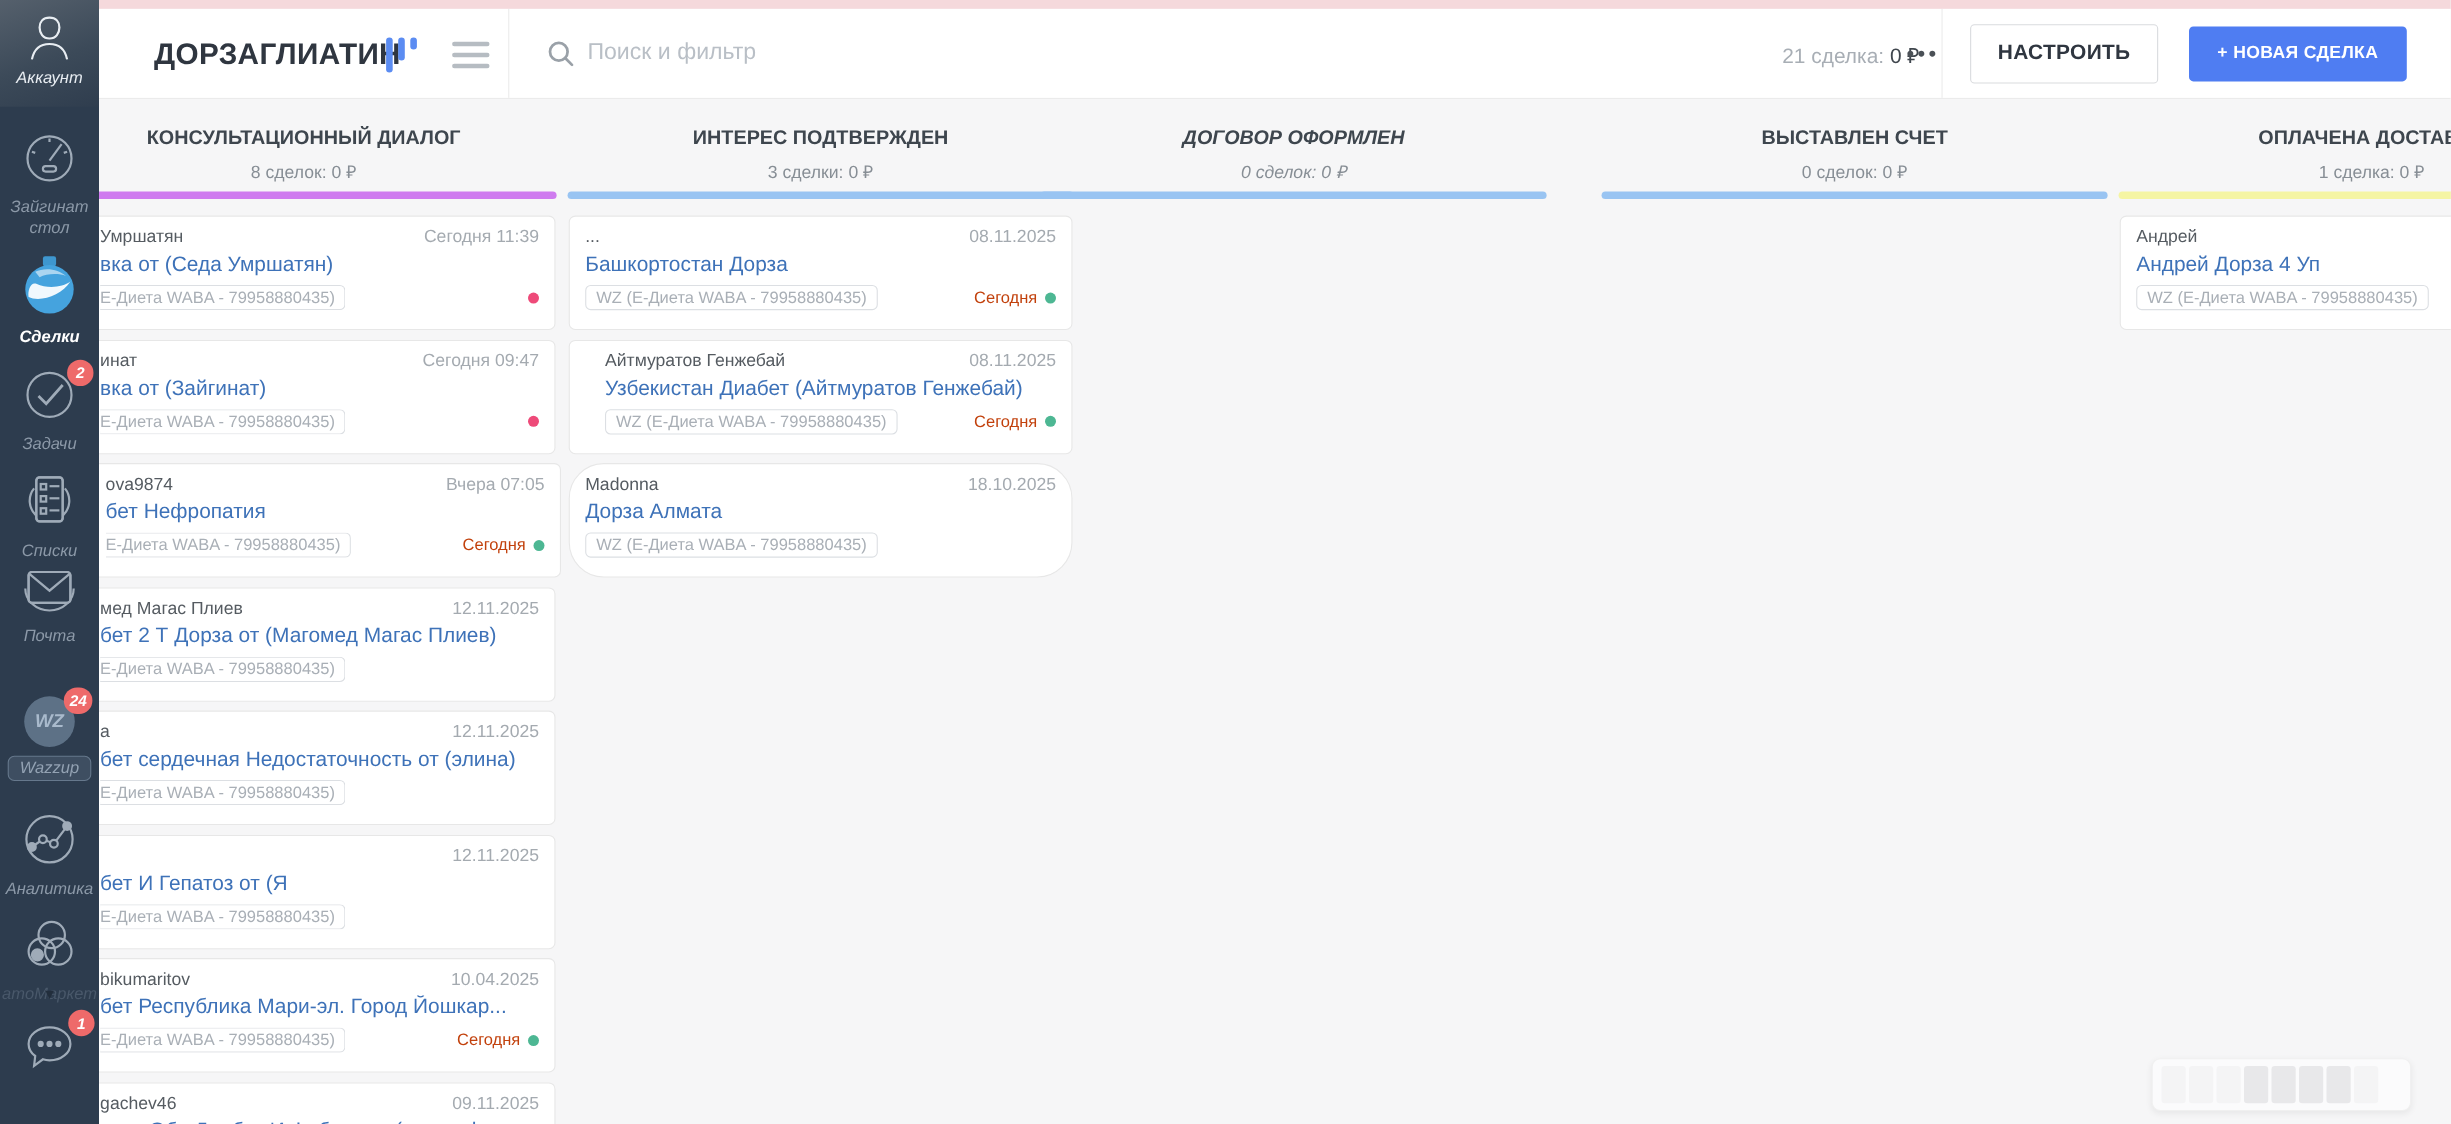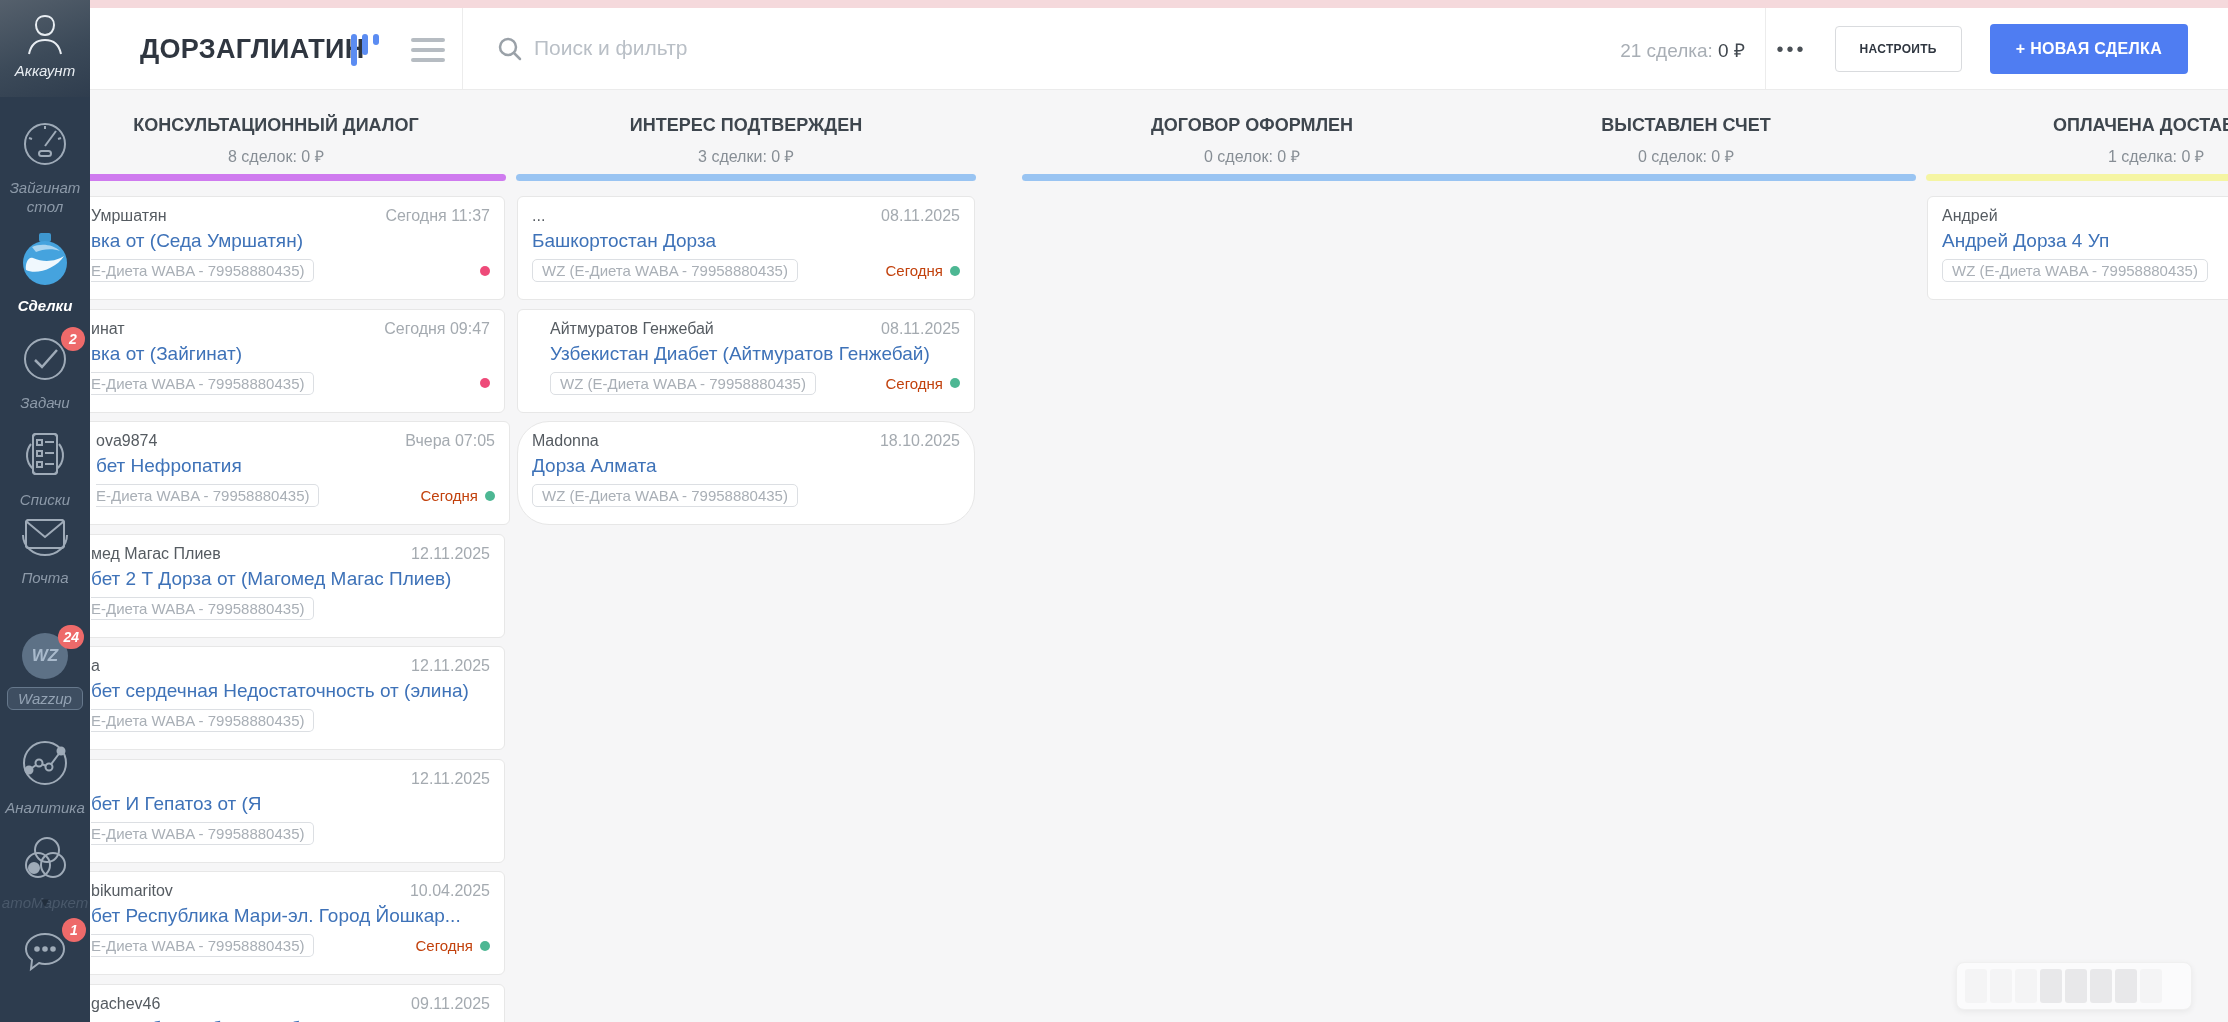"НАСТРОИТЬ" .btn-setup { font-size: 12px -> 19px }
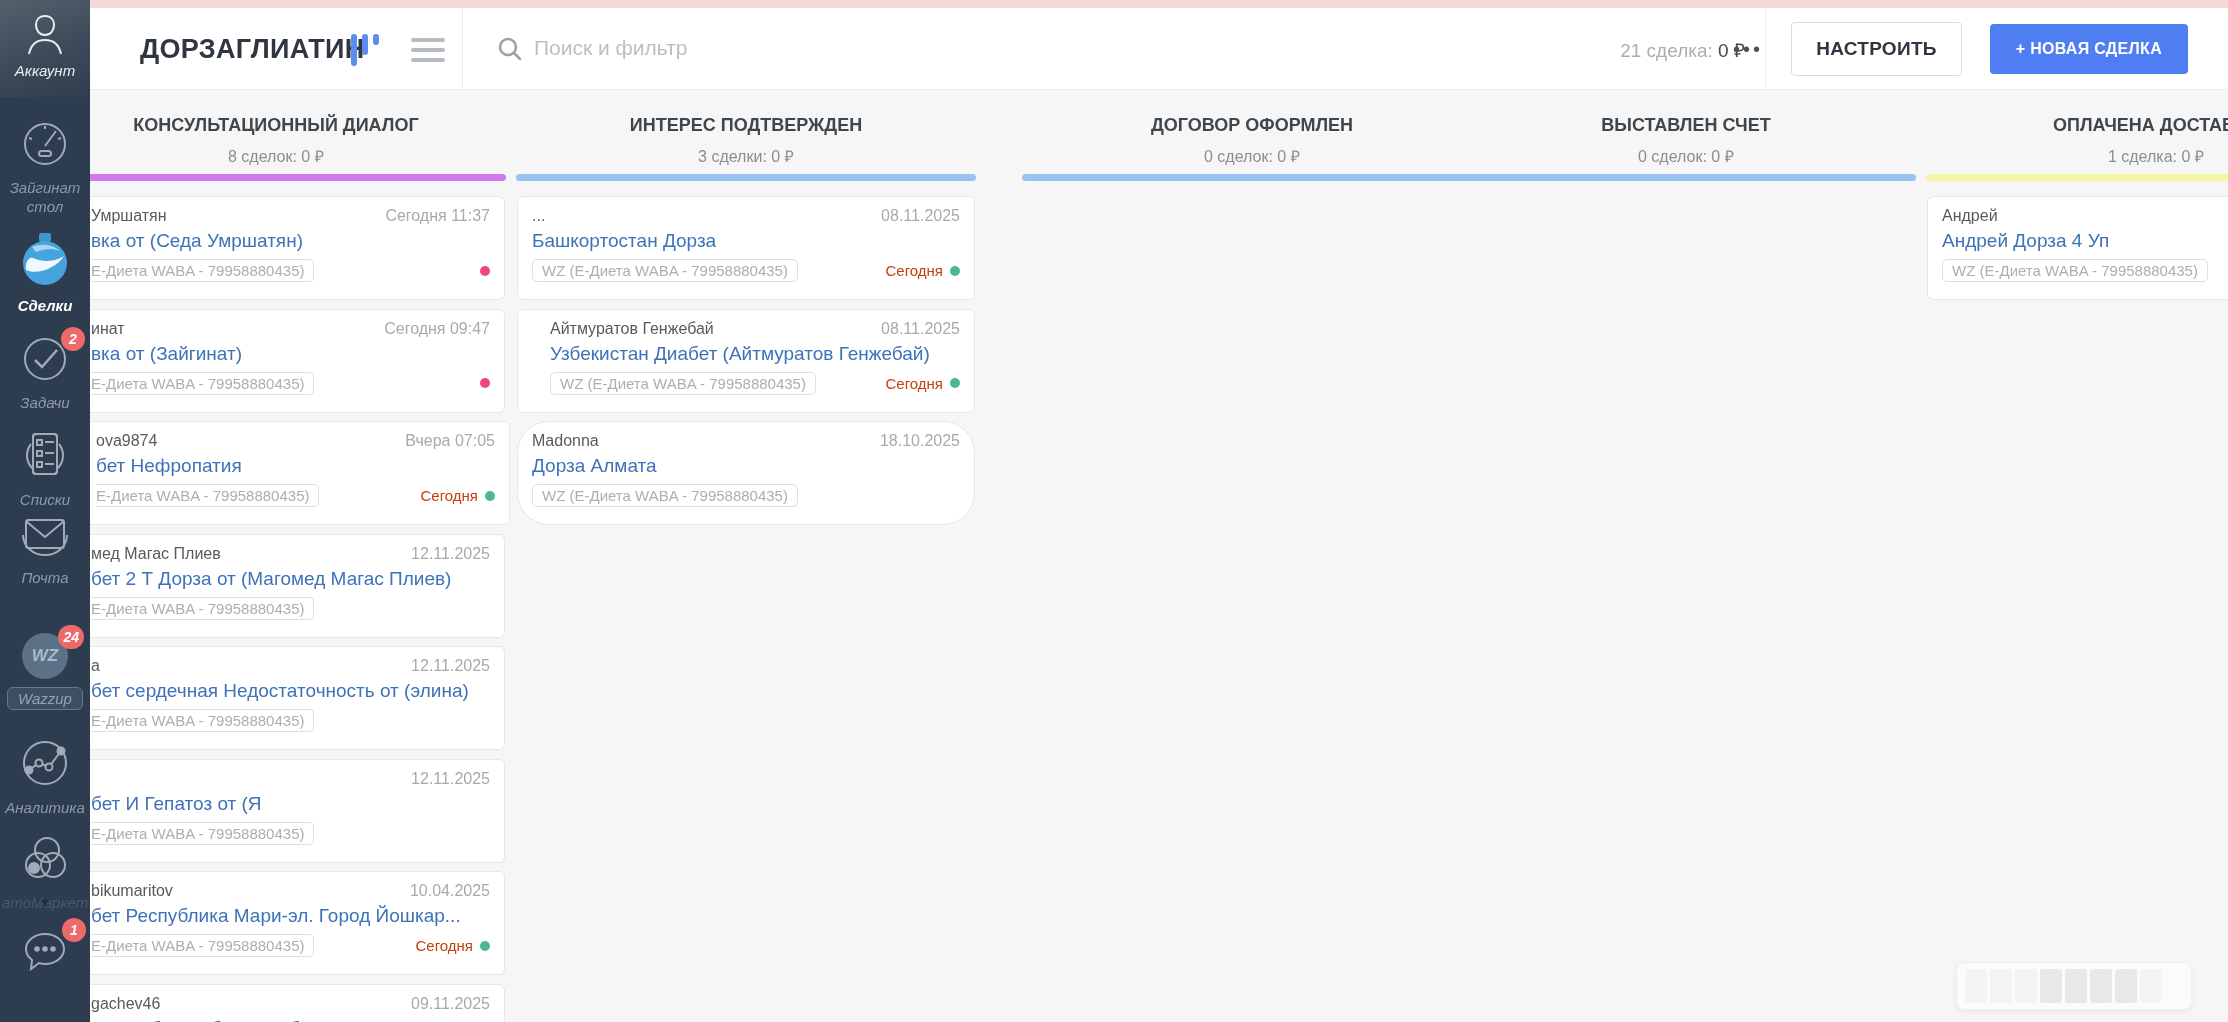"ДОГОВОР ОФОРМЛЕН" div.col-head { font-style: none -> italic; left: 932px -> 856px }
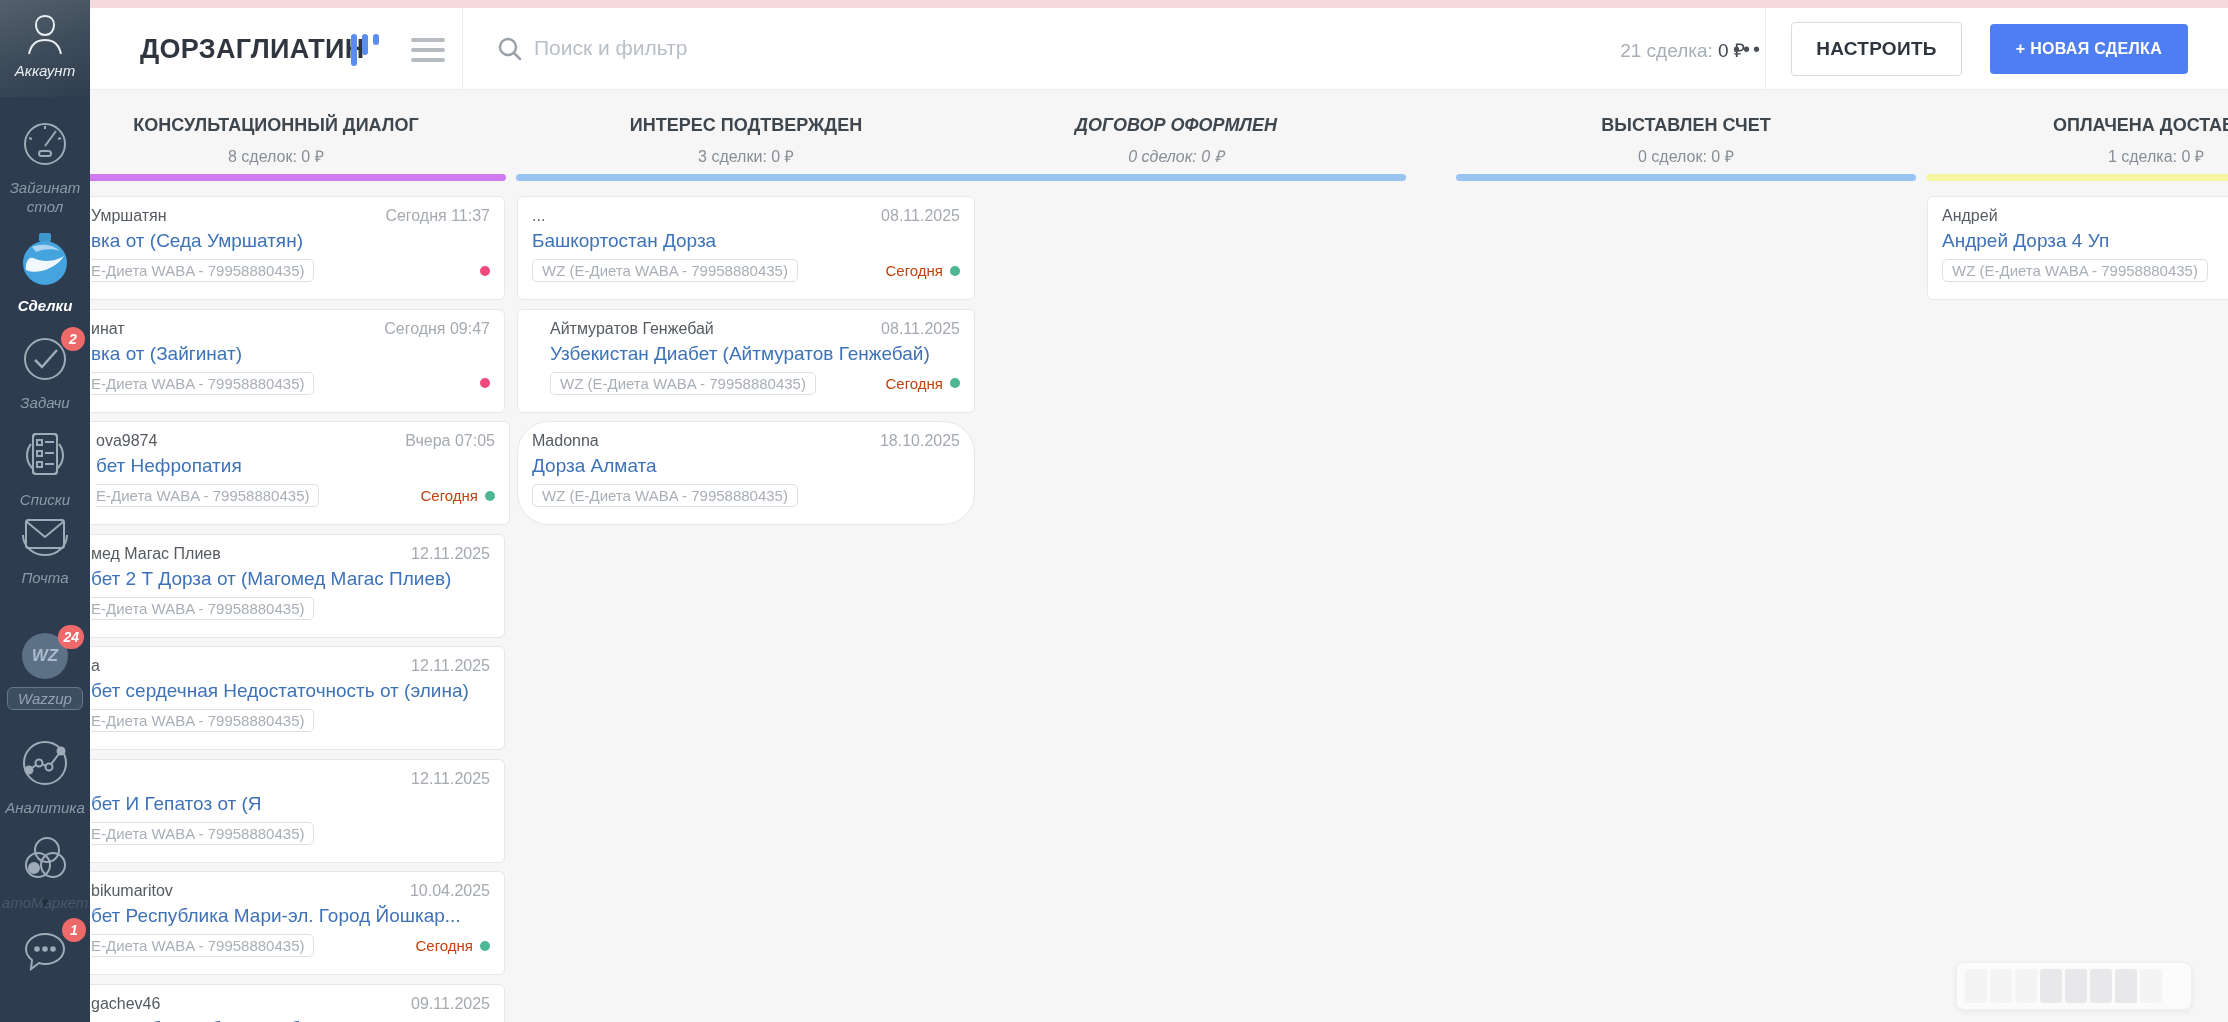"Сегодня 11:37" span.cdate { text: 11:37 -> 11:39 }
